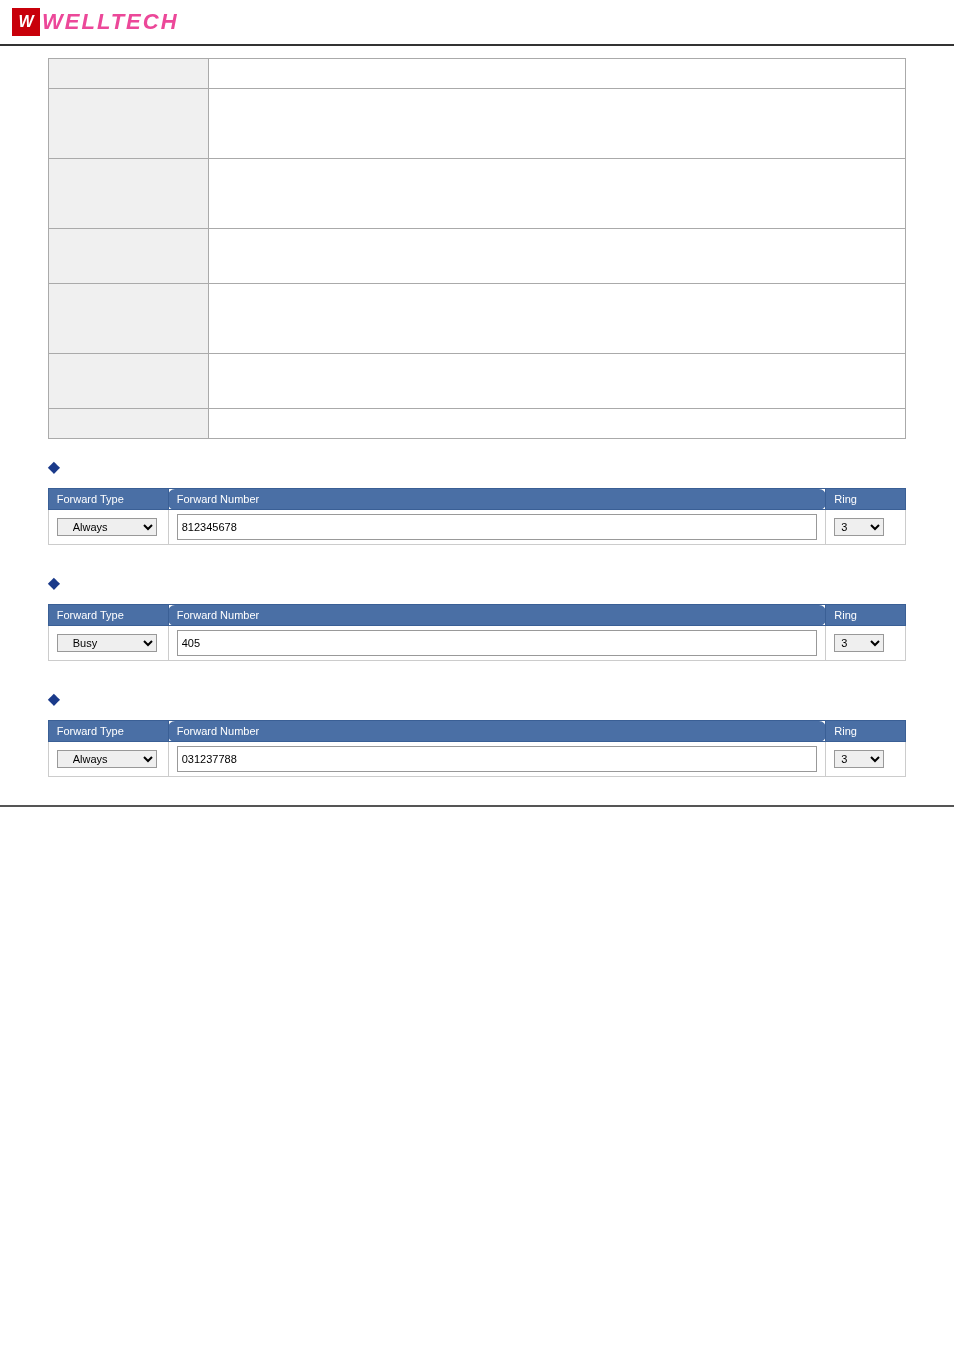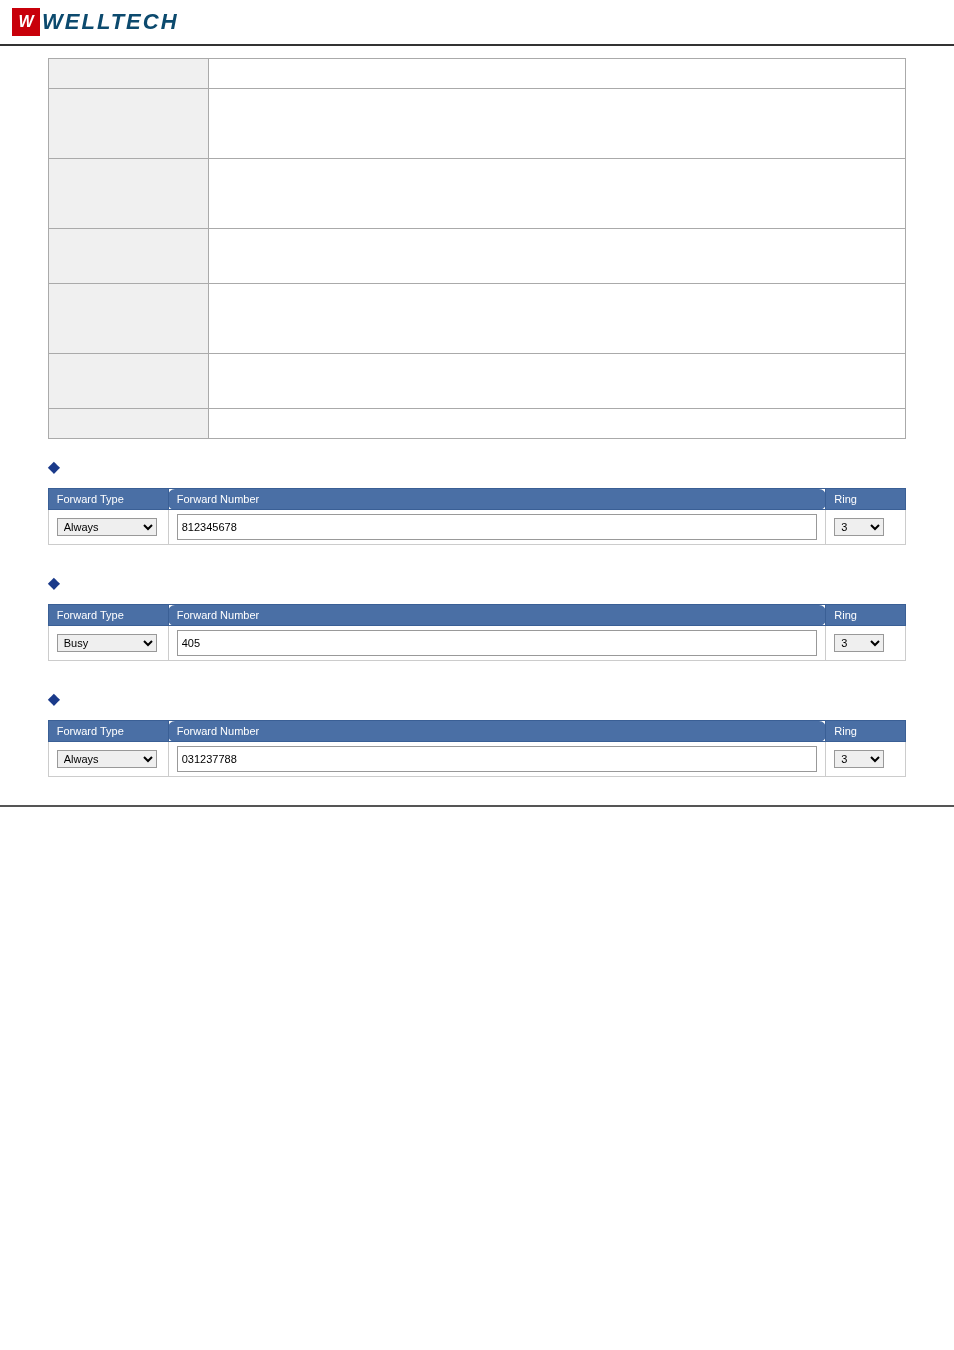"WELLTECH" .logo-text { color: #0c4a6e -> #ec4899 }
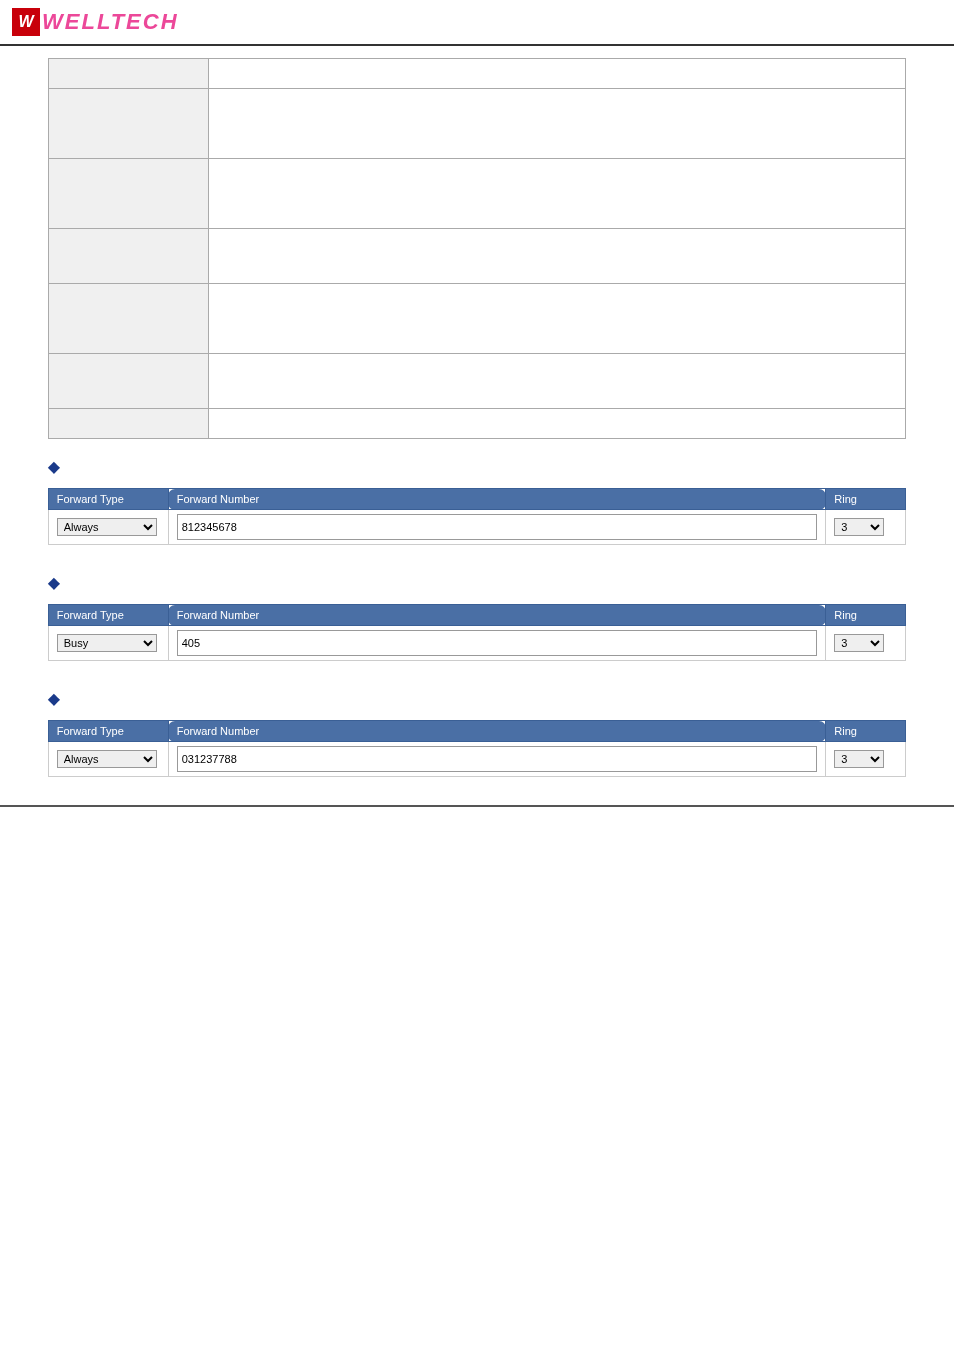"Always" .forward-select { padding: 1px 2px -> 1px 11px }
